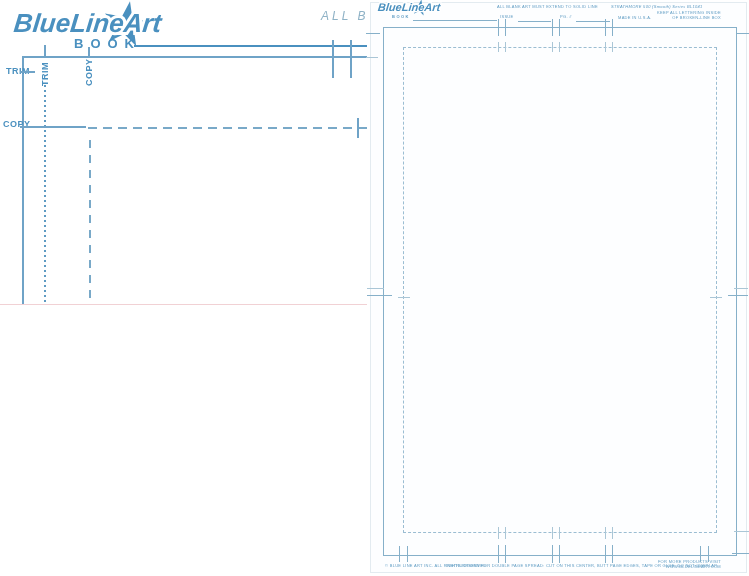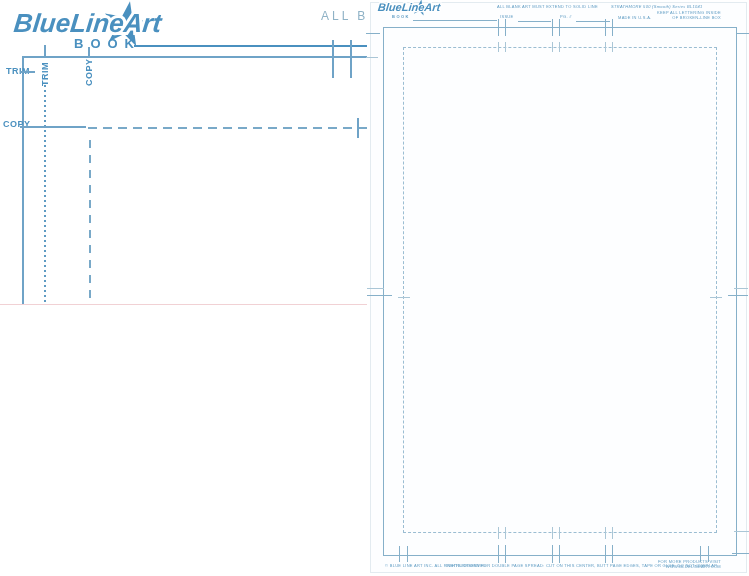"ALL B" div.top-note { font-style: none -> italic }
